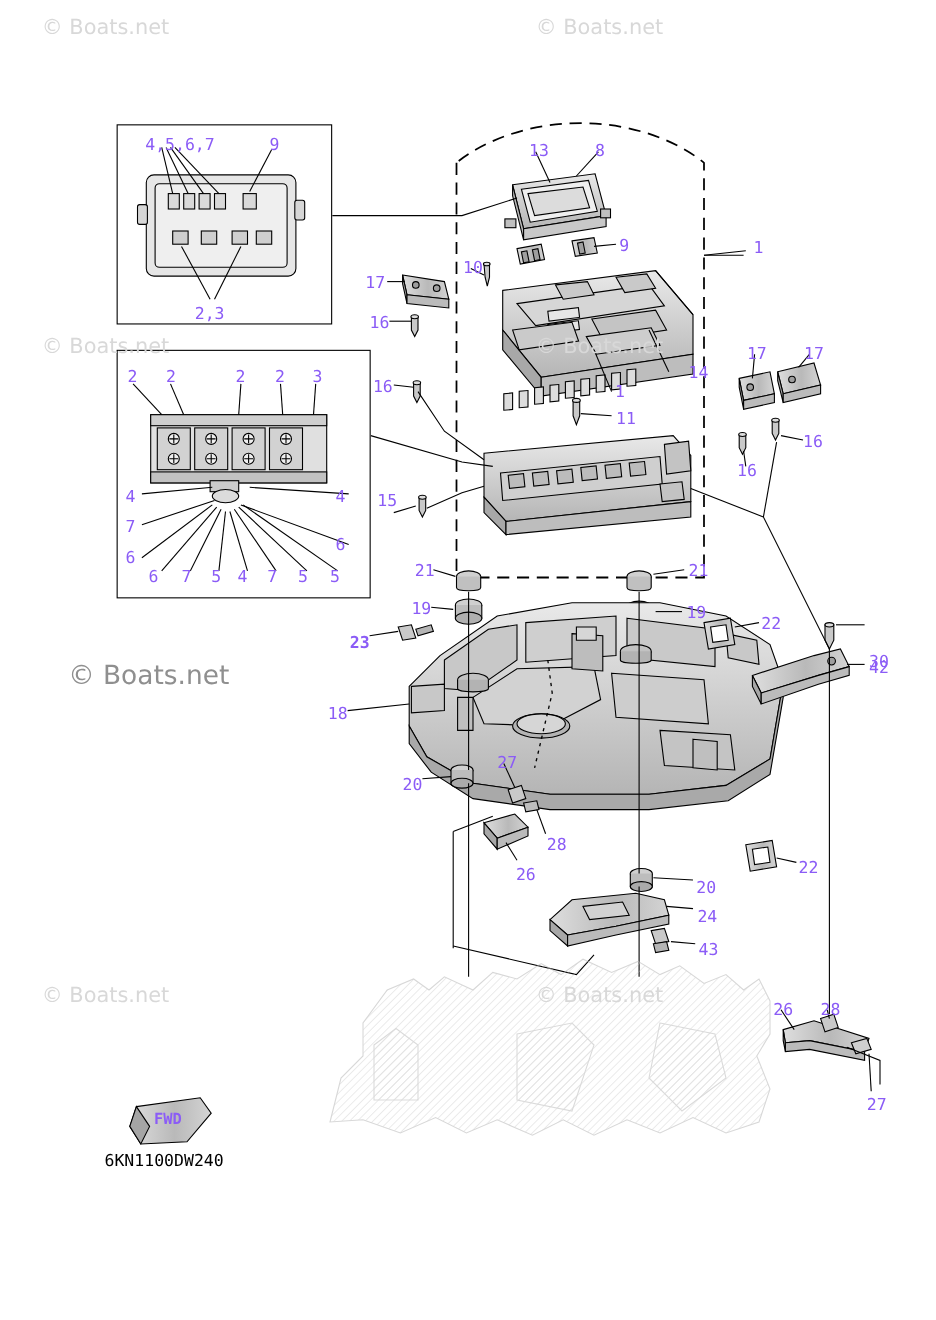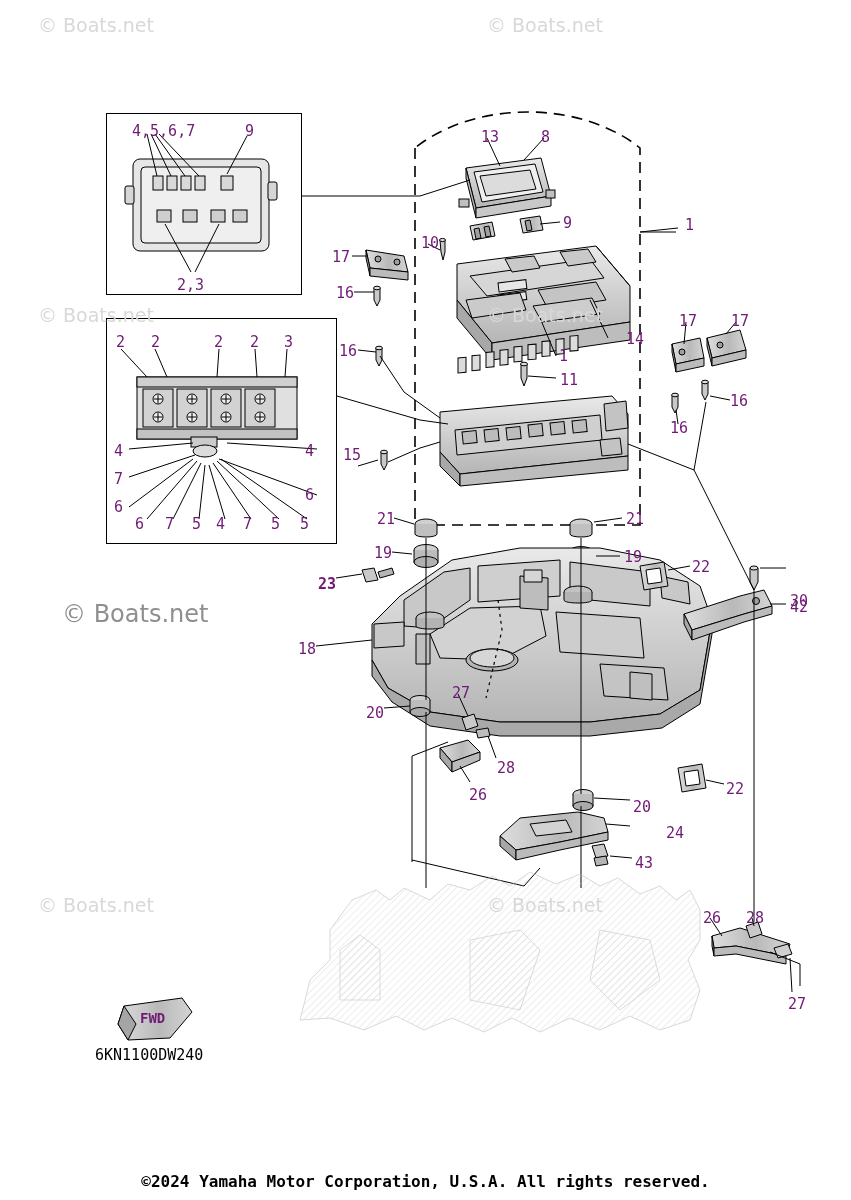"4,5,6,7" .lbl { color: #701a75 -> #8b5cf6 }
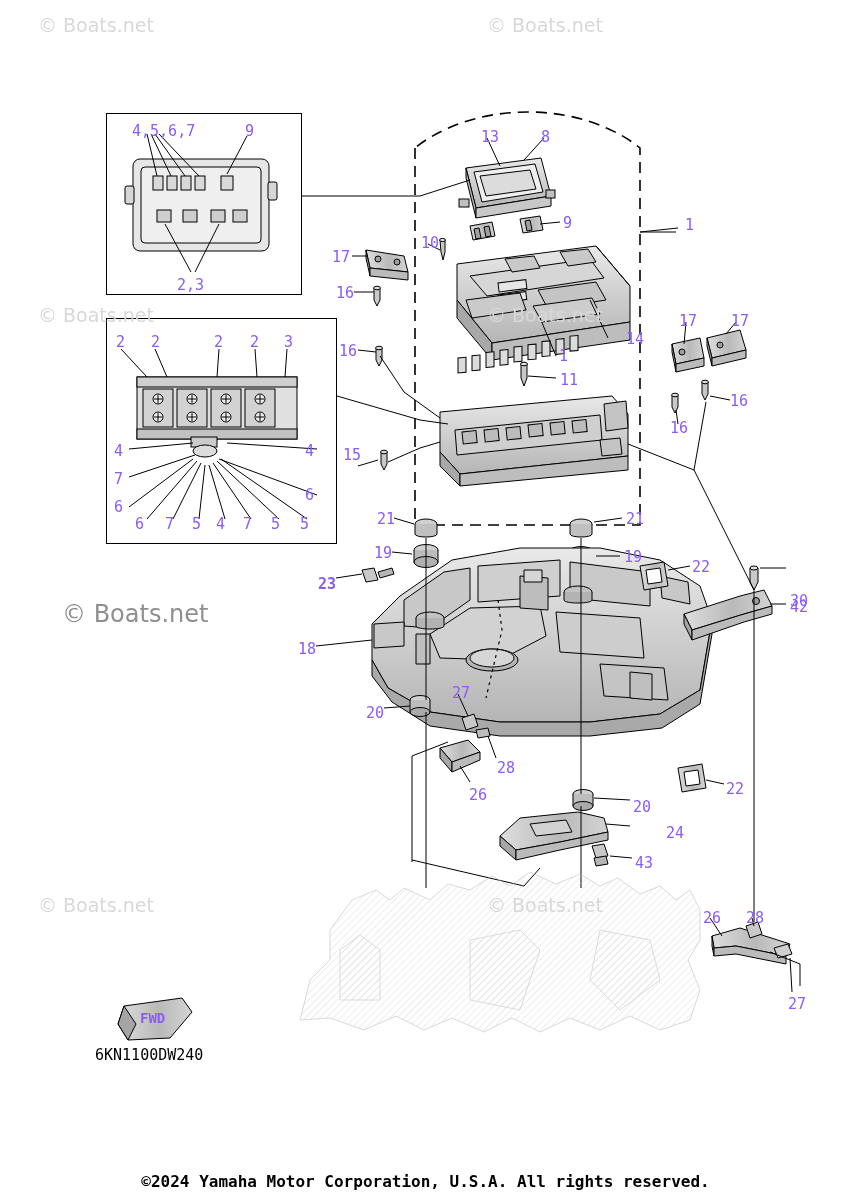"24" div.lbl { margin-left: 32px -> none }
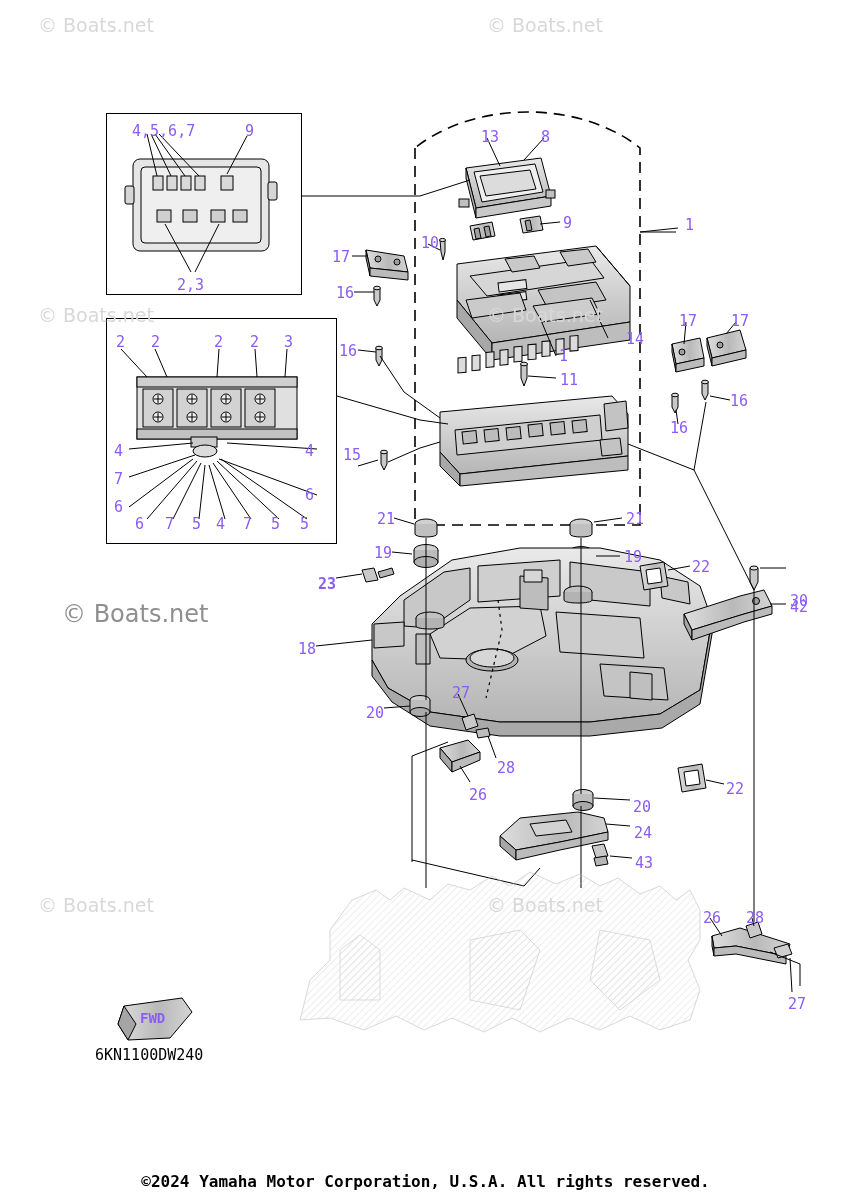"©2024 Yamaha Motor Corporation, U.S.A." div.copyright { html: <div>©2024 Yamaha Motor Corporation, U.S.A. All rights reserved.</div> -> none }
